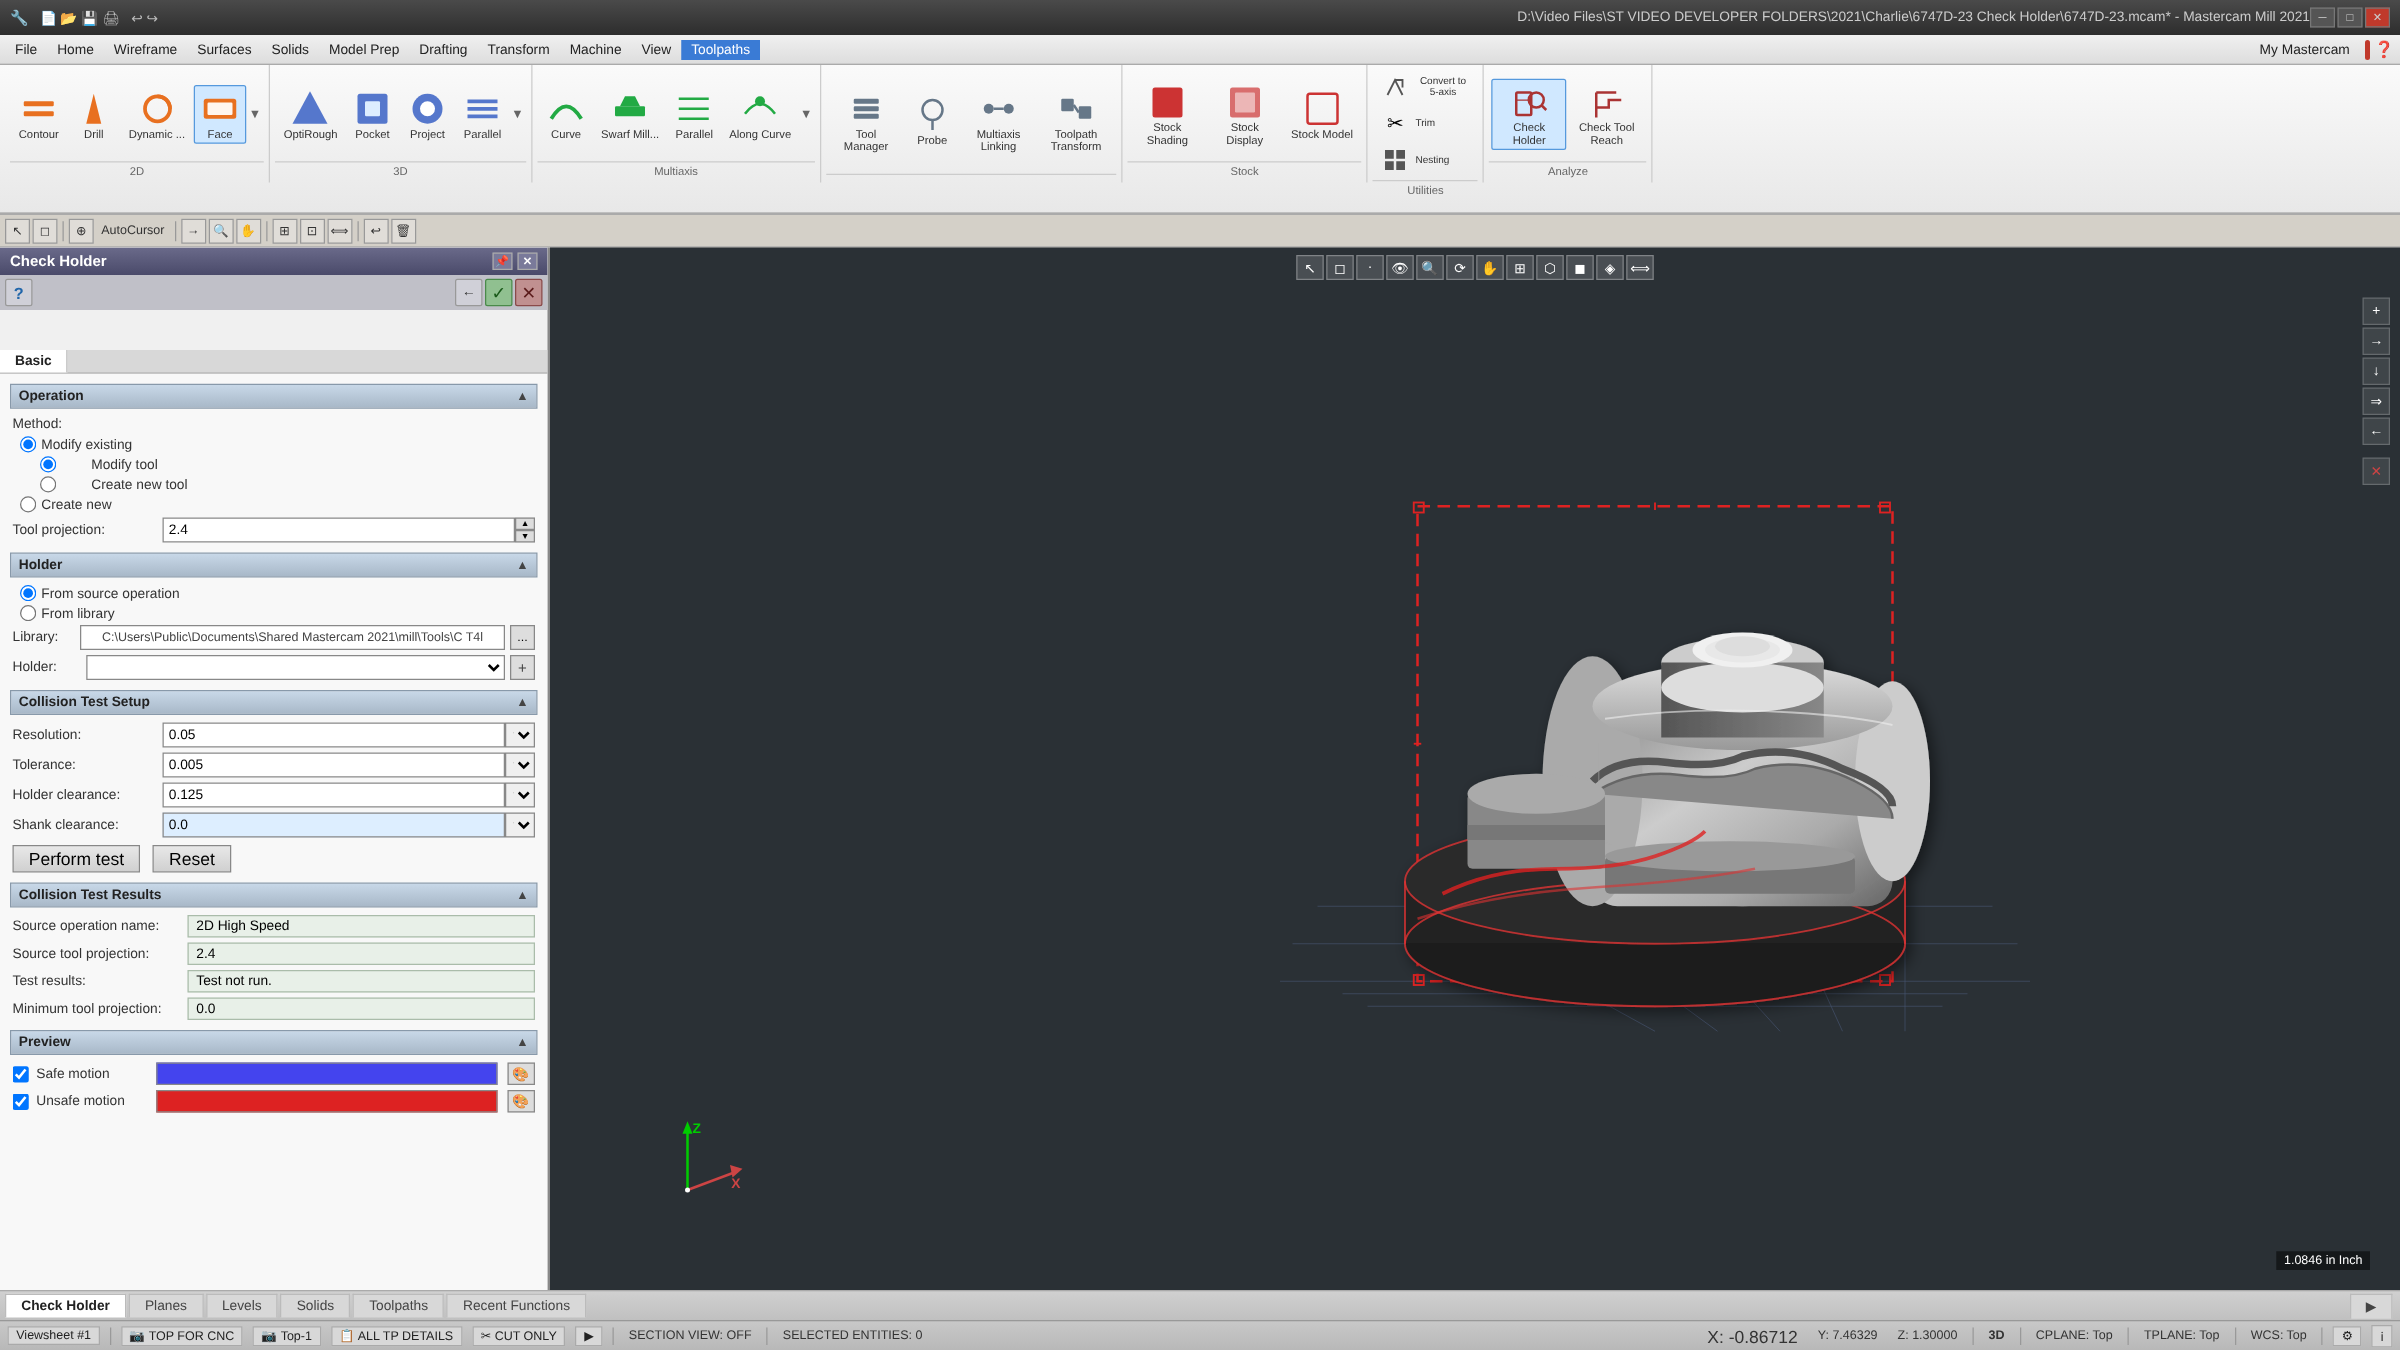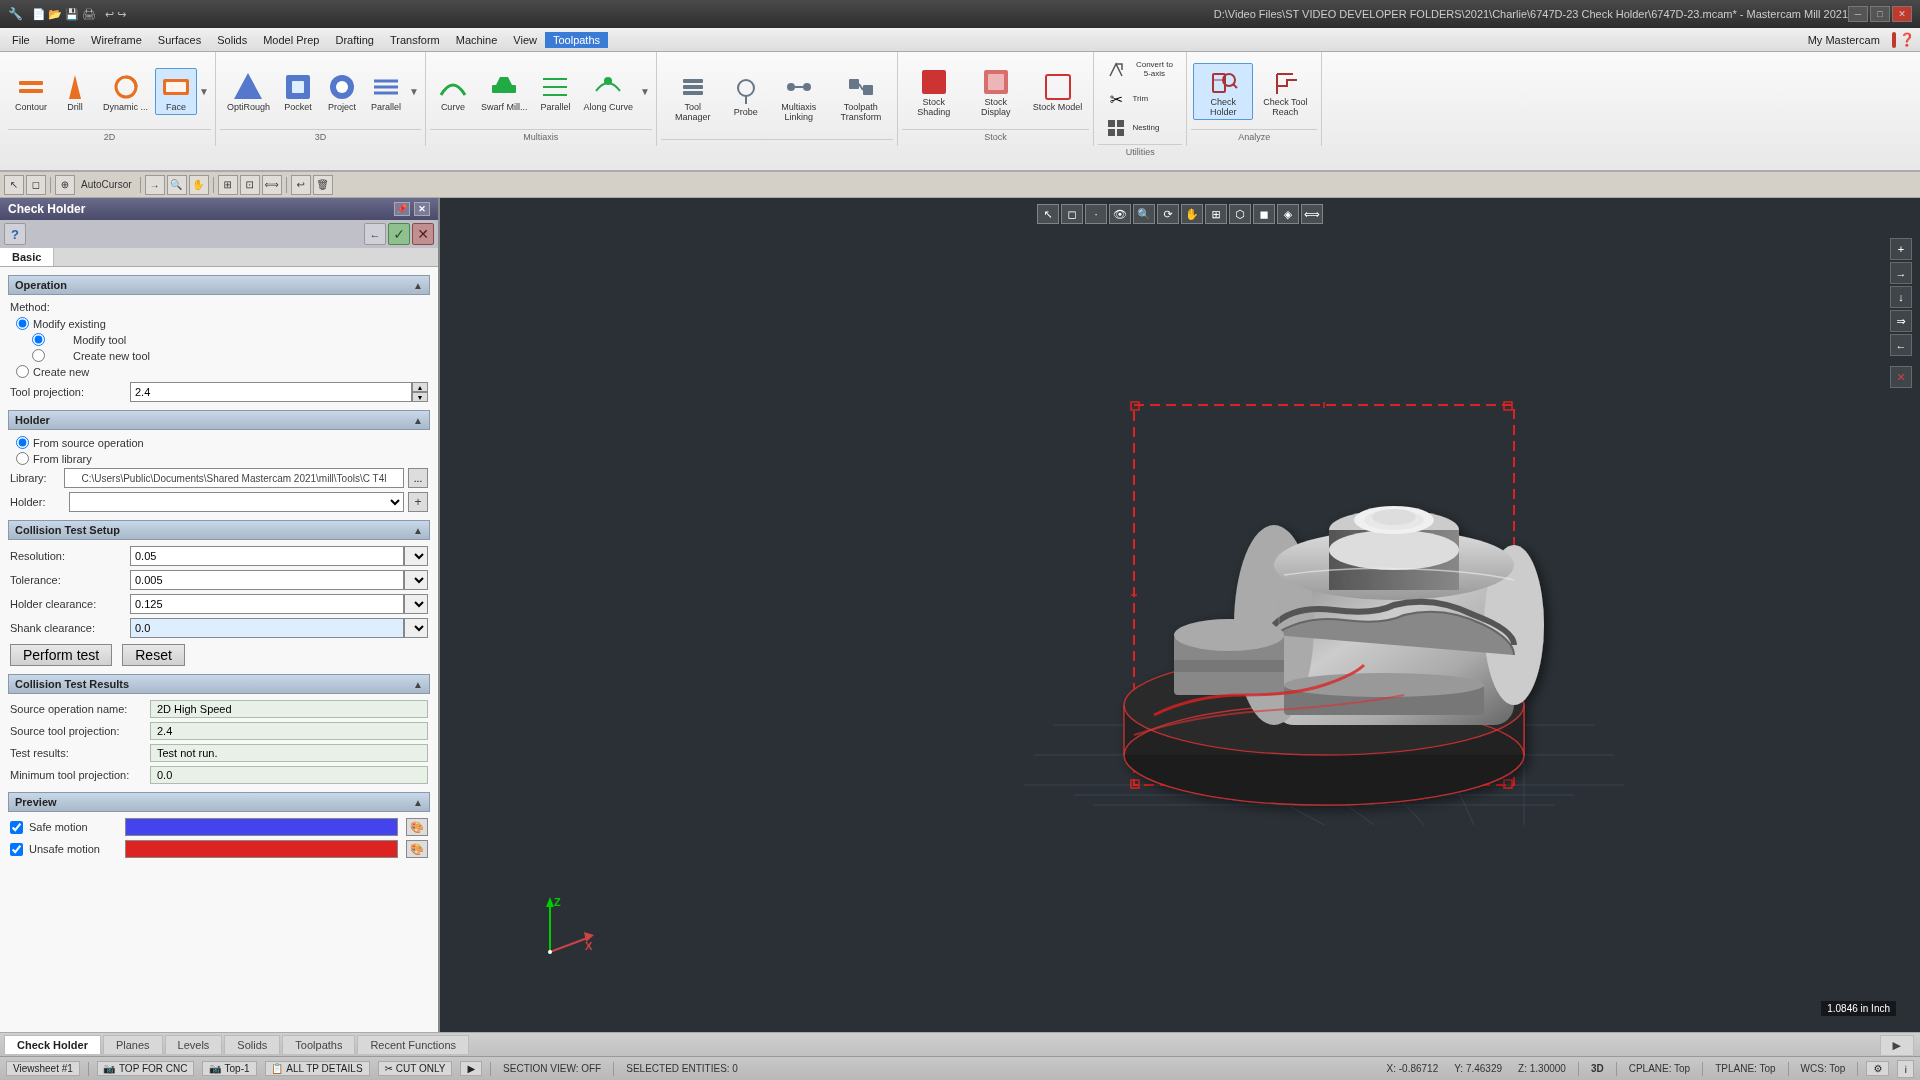"Basic" #panel-tabs { margin-top: none -> 32px }
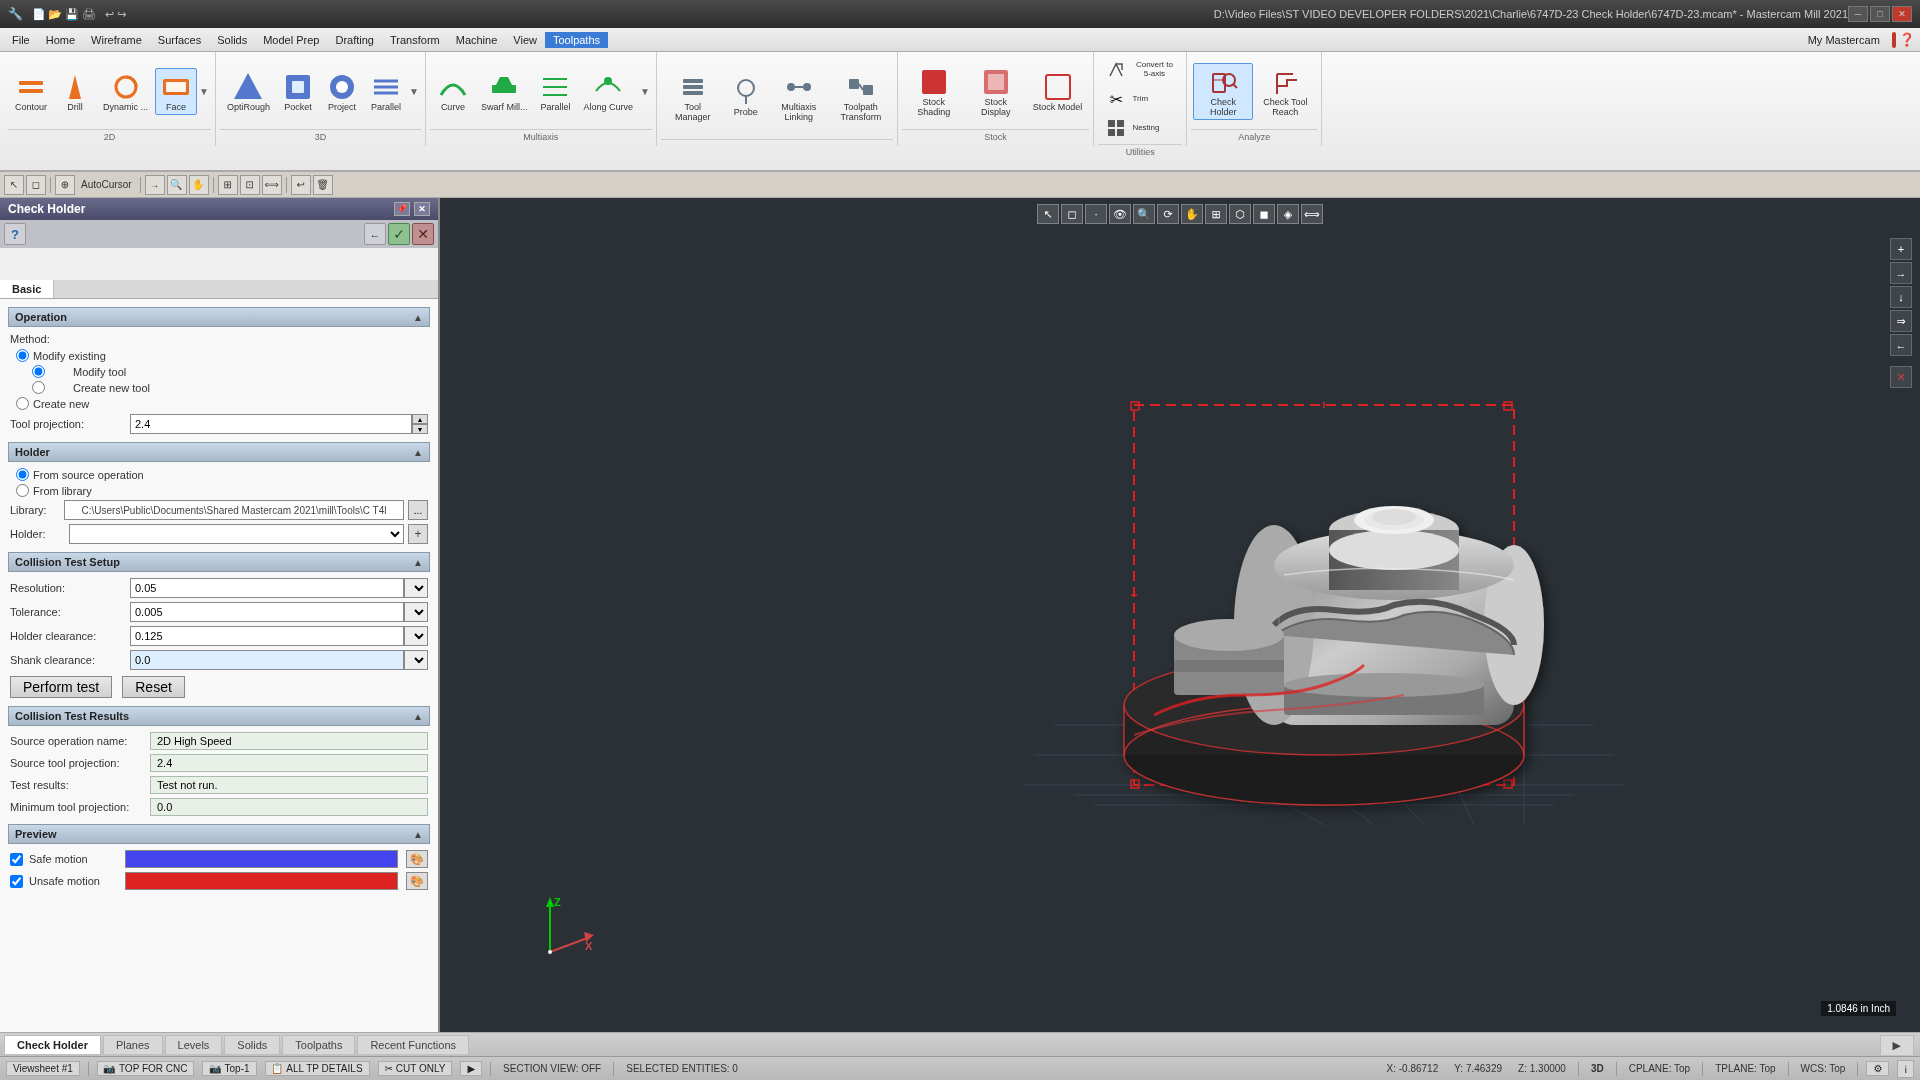"X: -0.86712" span { font-size: 10px -> 14px }
